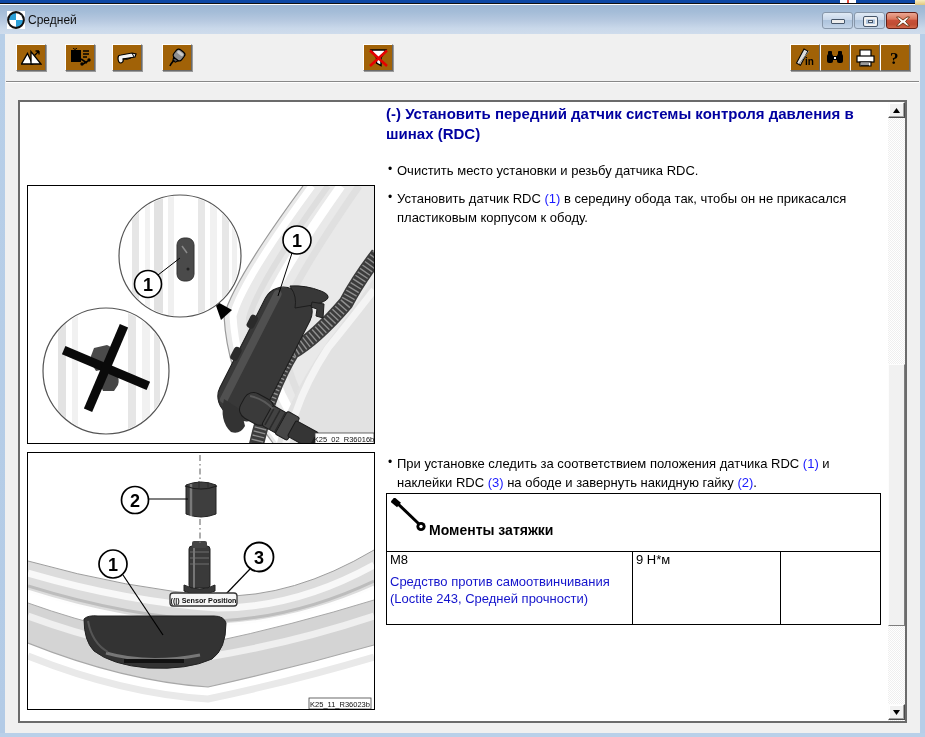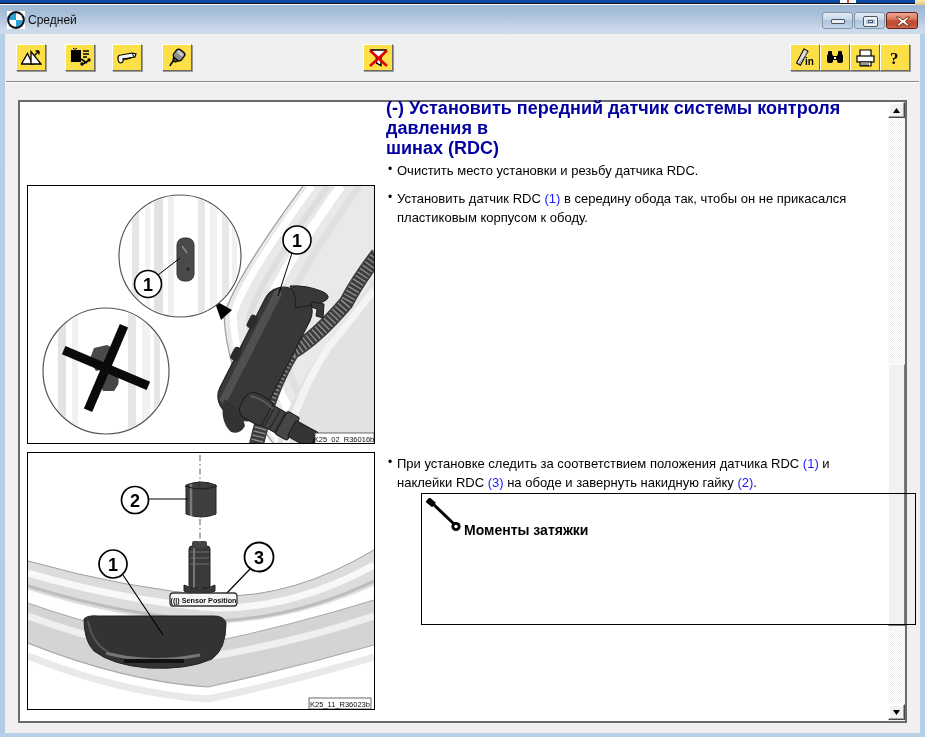"in" .tbtn { background: #fde047 -> #a16207 }
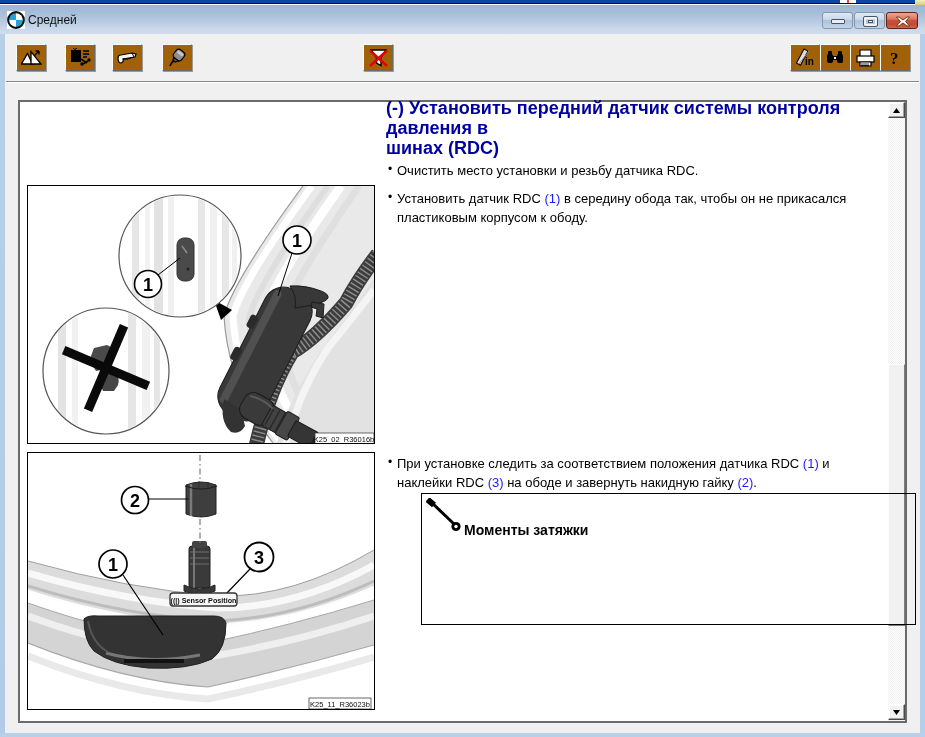"(-) Установить передний датчик системы" #head { font-size: 18px -> 15px; top: 98px -> 104px }
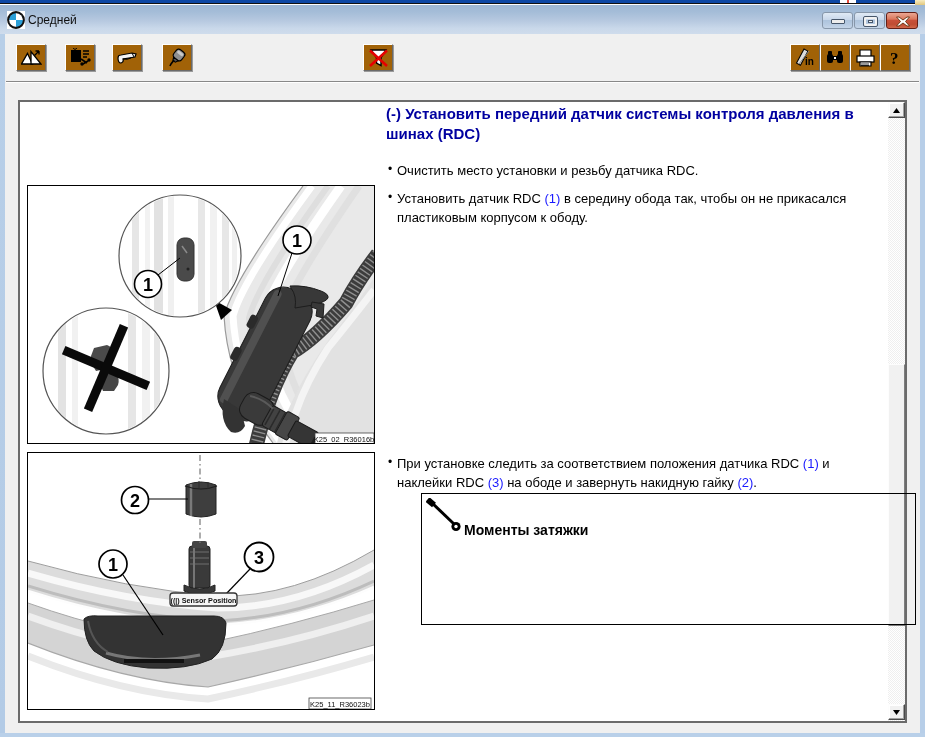"Моменты затяжки" #ttable { margin-left: 35px -> none }
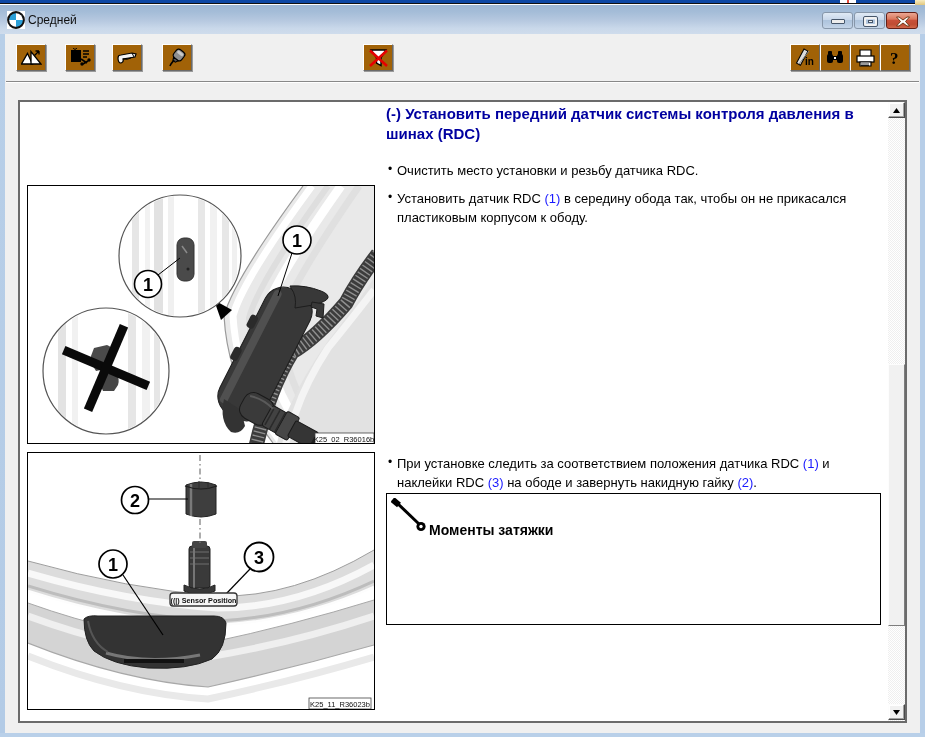"M8" tr.r3 { html: none -> <tr> <td> <div>M8</div> <div>Средство против самоотвинчивания<br>(Loctite 243, Средней прочности)</div> </td> <td> <div>9 Н*м</div> </td> <td></td> </tr> }
